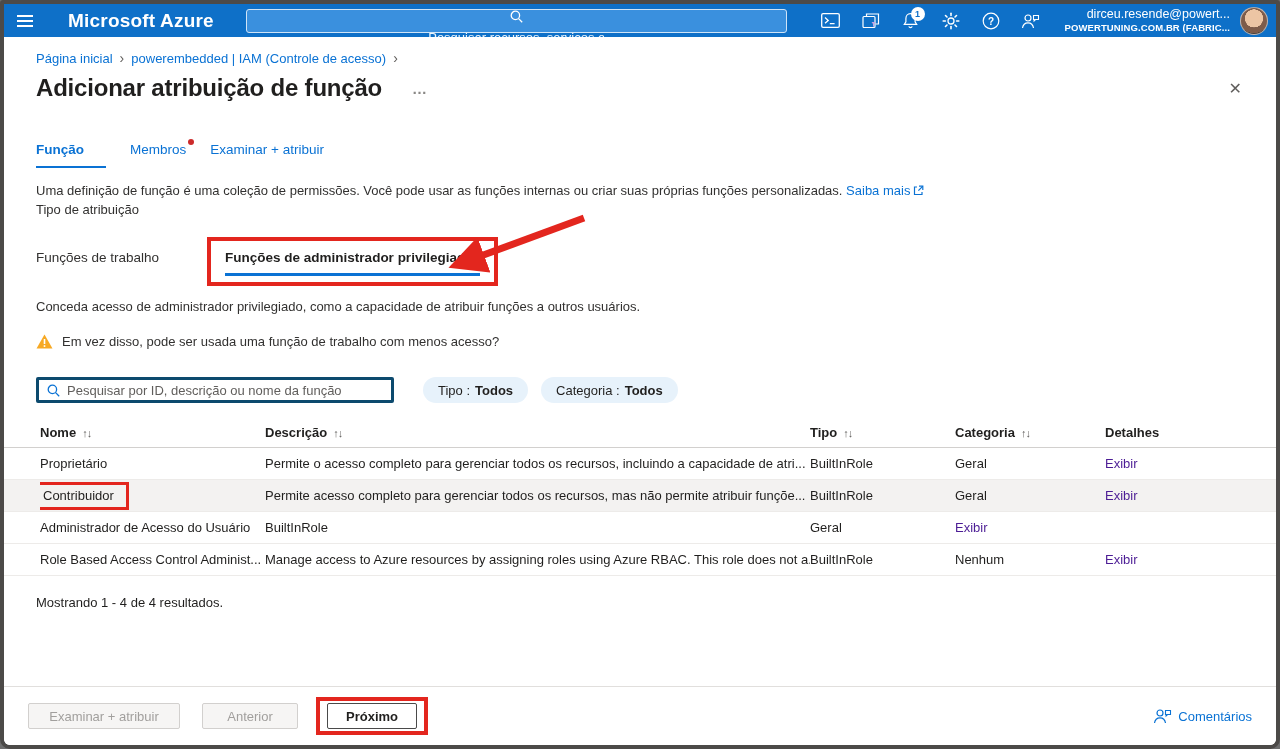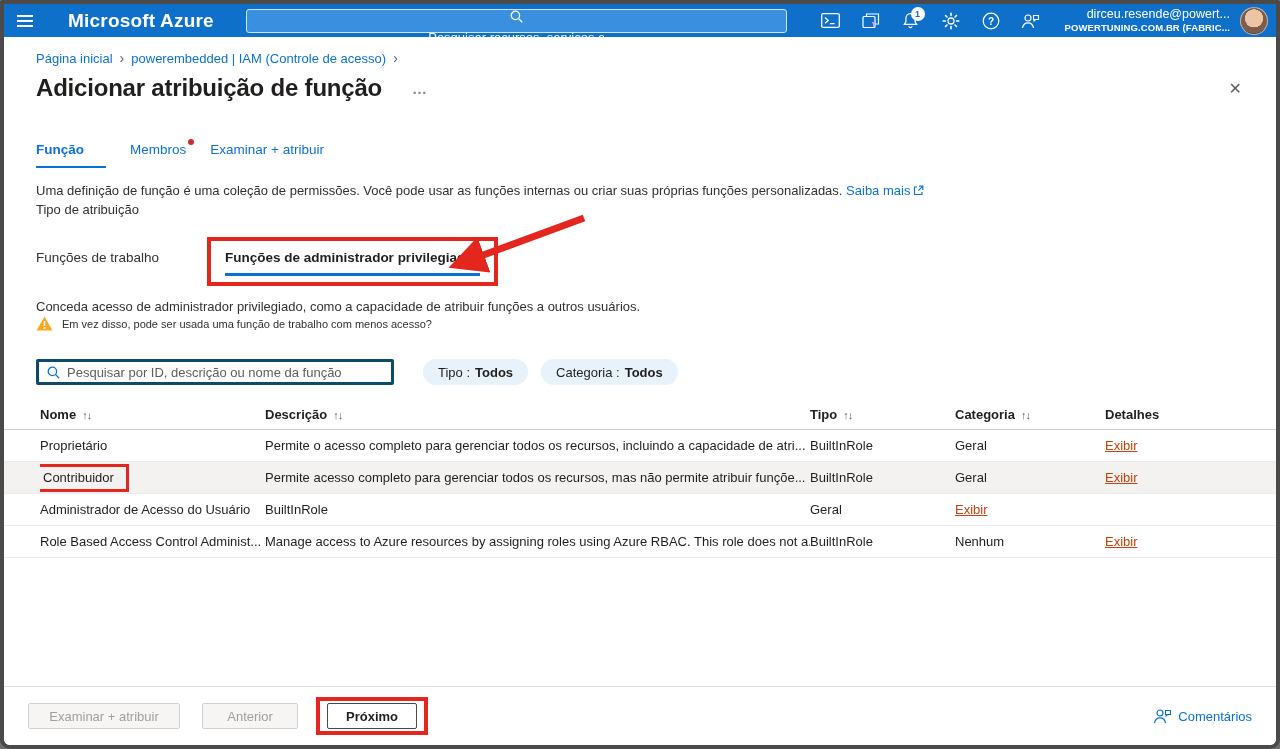"Em vez disso, pode ser" .warning-row { font-size: 11px -> 13px; margin-top: 2px -> 20px }
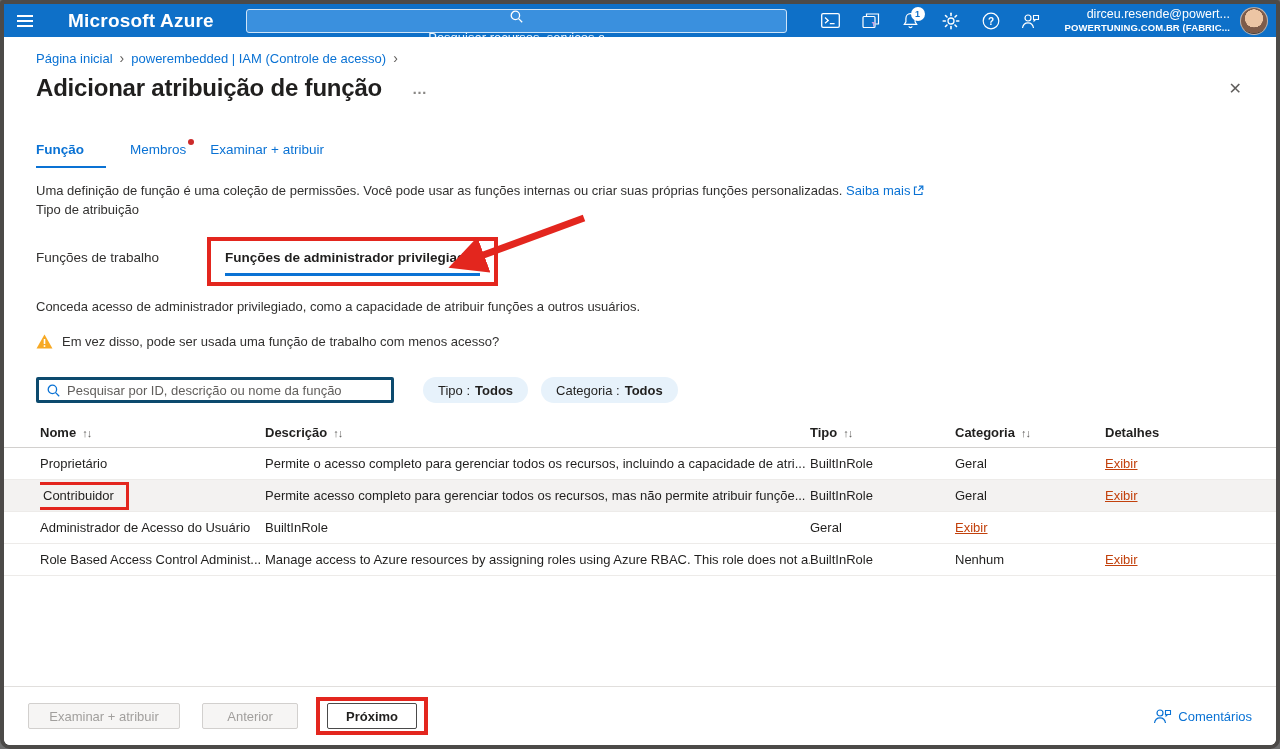"Exibir" .exibir { color: #c2410c -> #4c1d95; text-decoration: underline -> none }
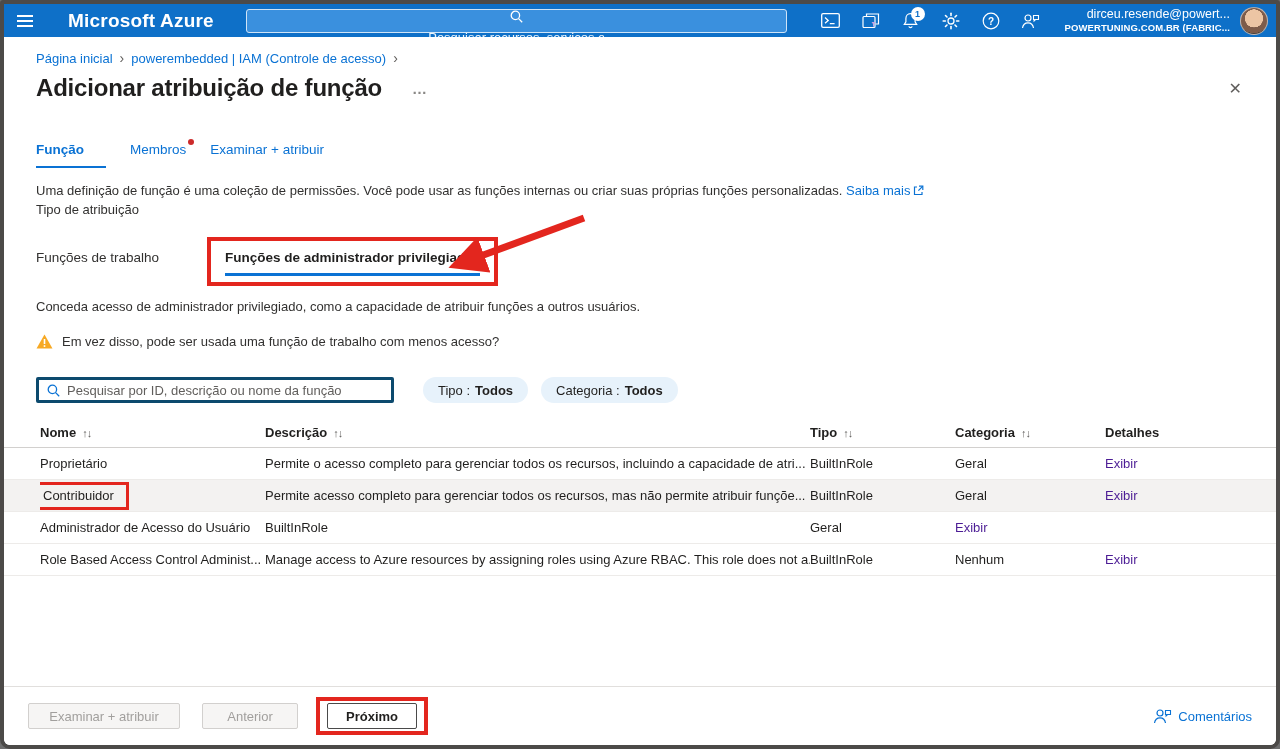"Mostrando 1 - 4 de" div.summary { html: none -> <div>Mostrando 1 - 4 de 4 resultados.</div> }
